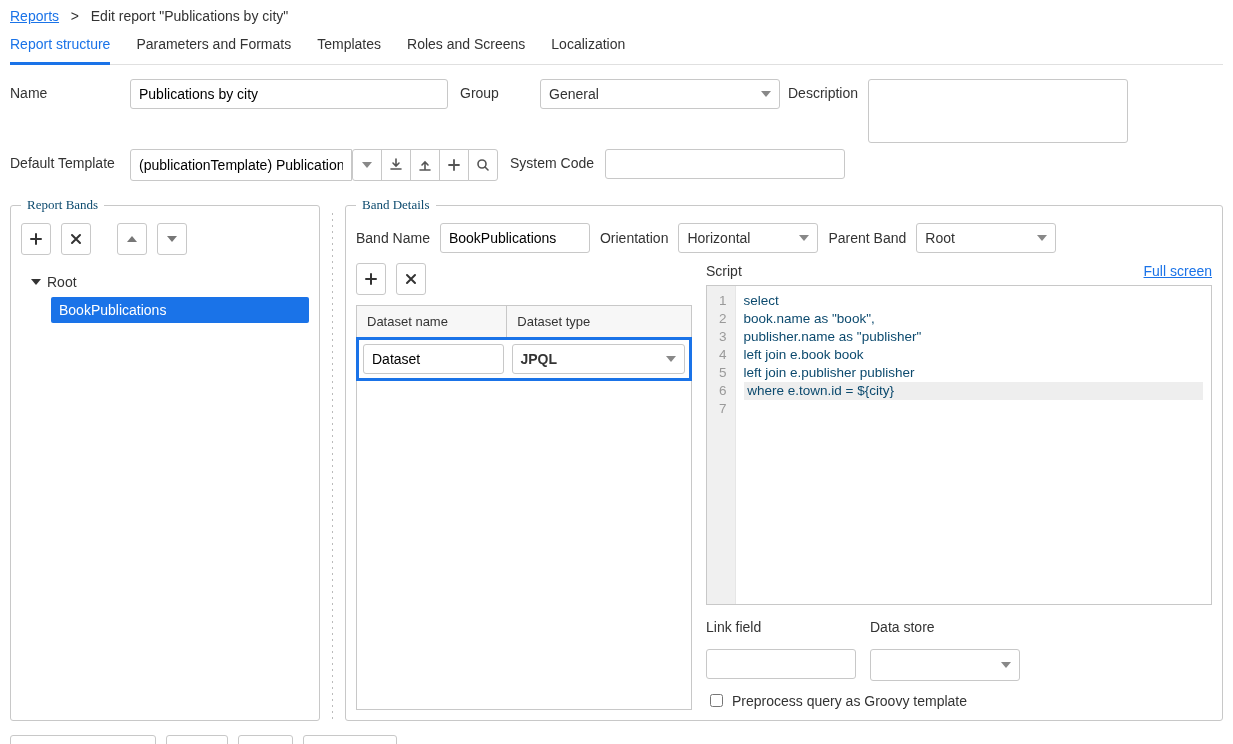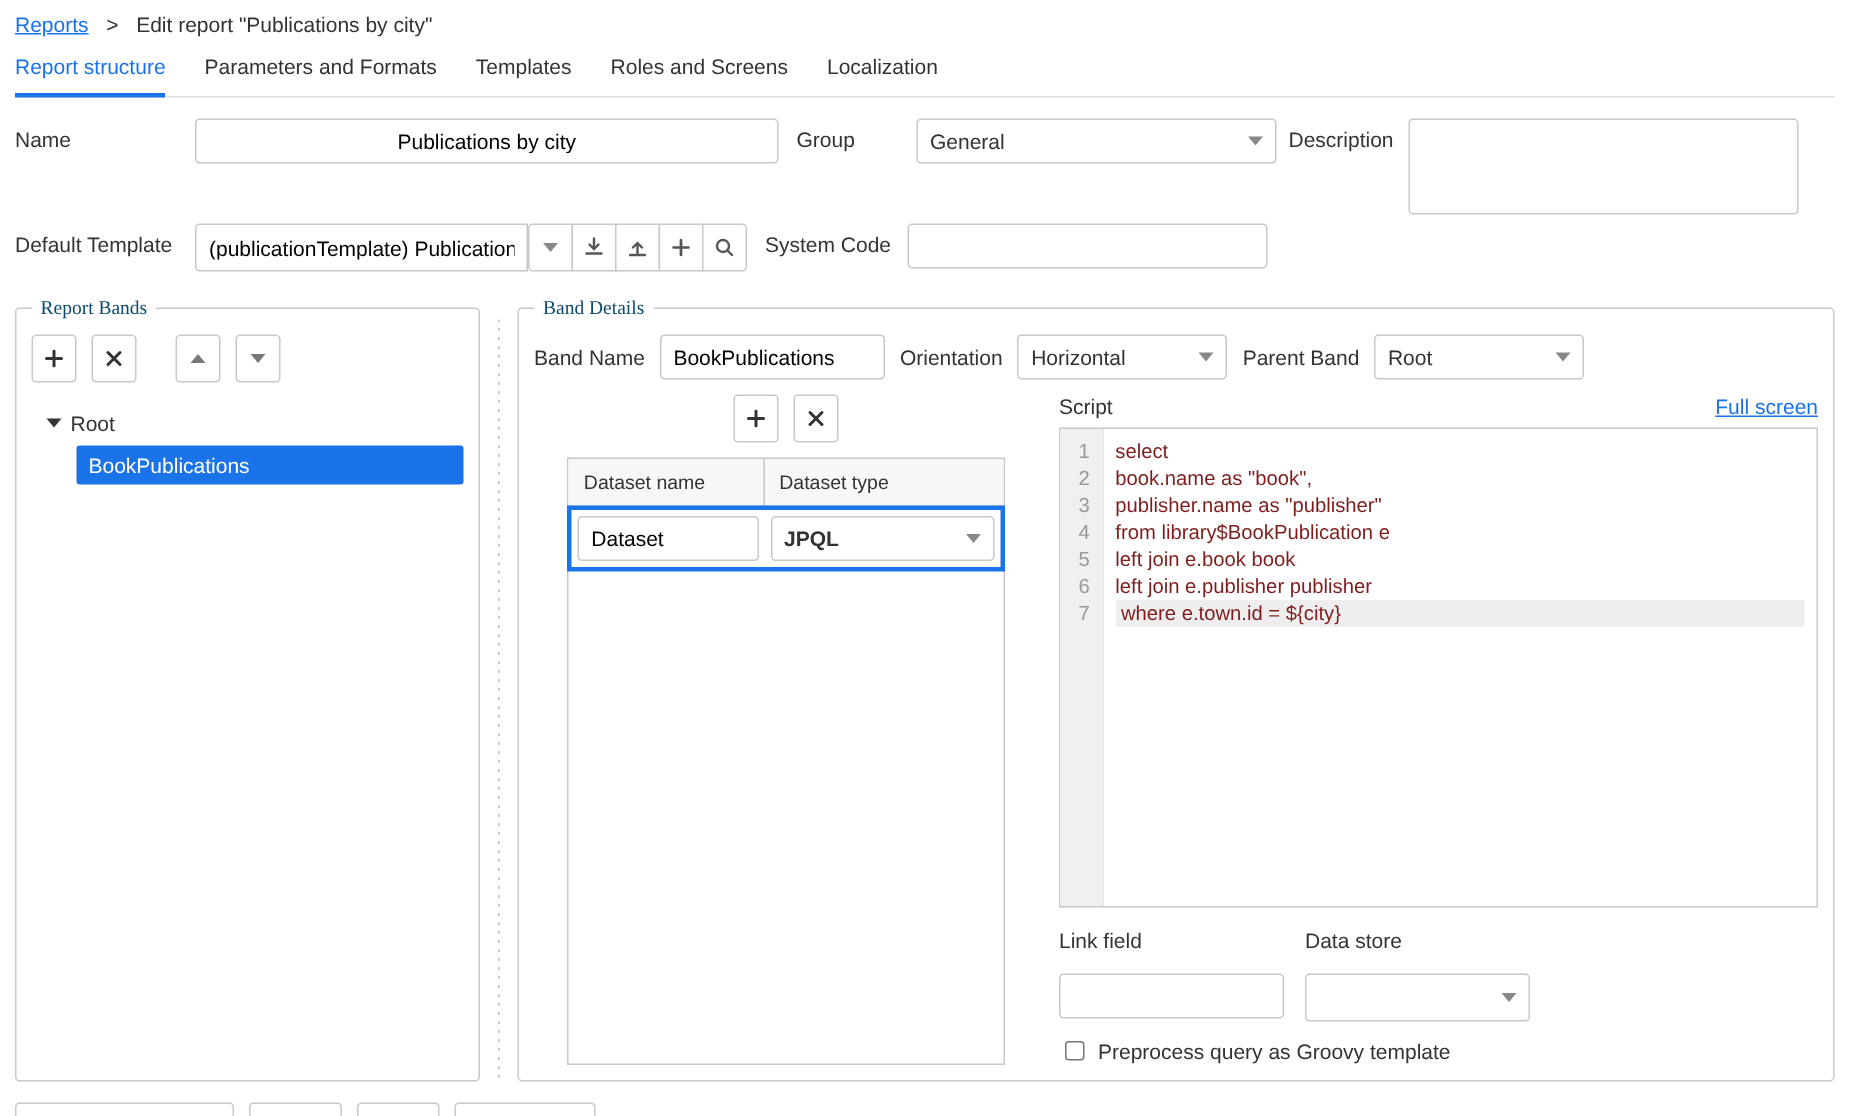"Publications by city" input { text-align: center -> none; width: 389px -> 318px }
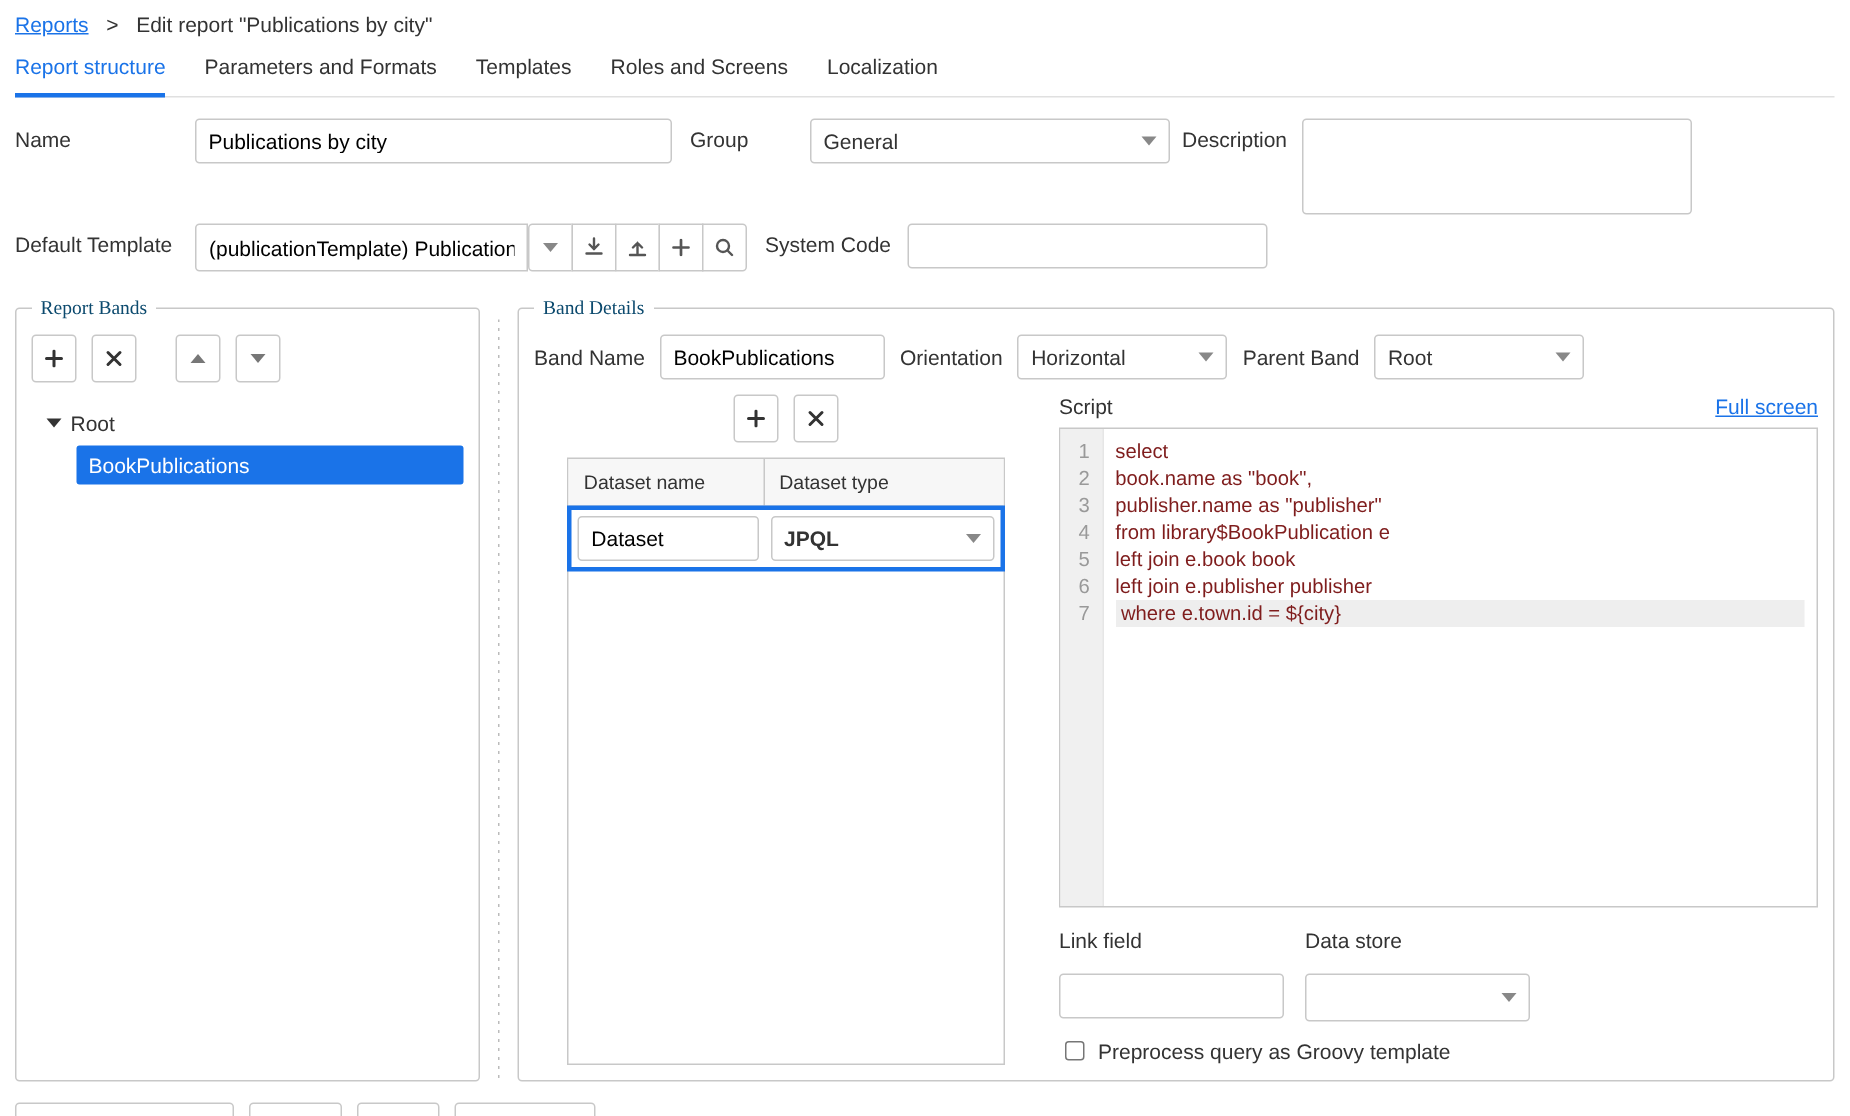"select" .code { color: #7f1d1d -> #0c4a6e }
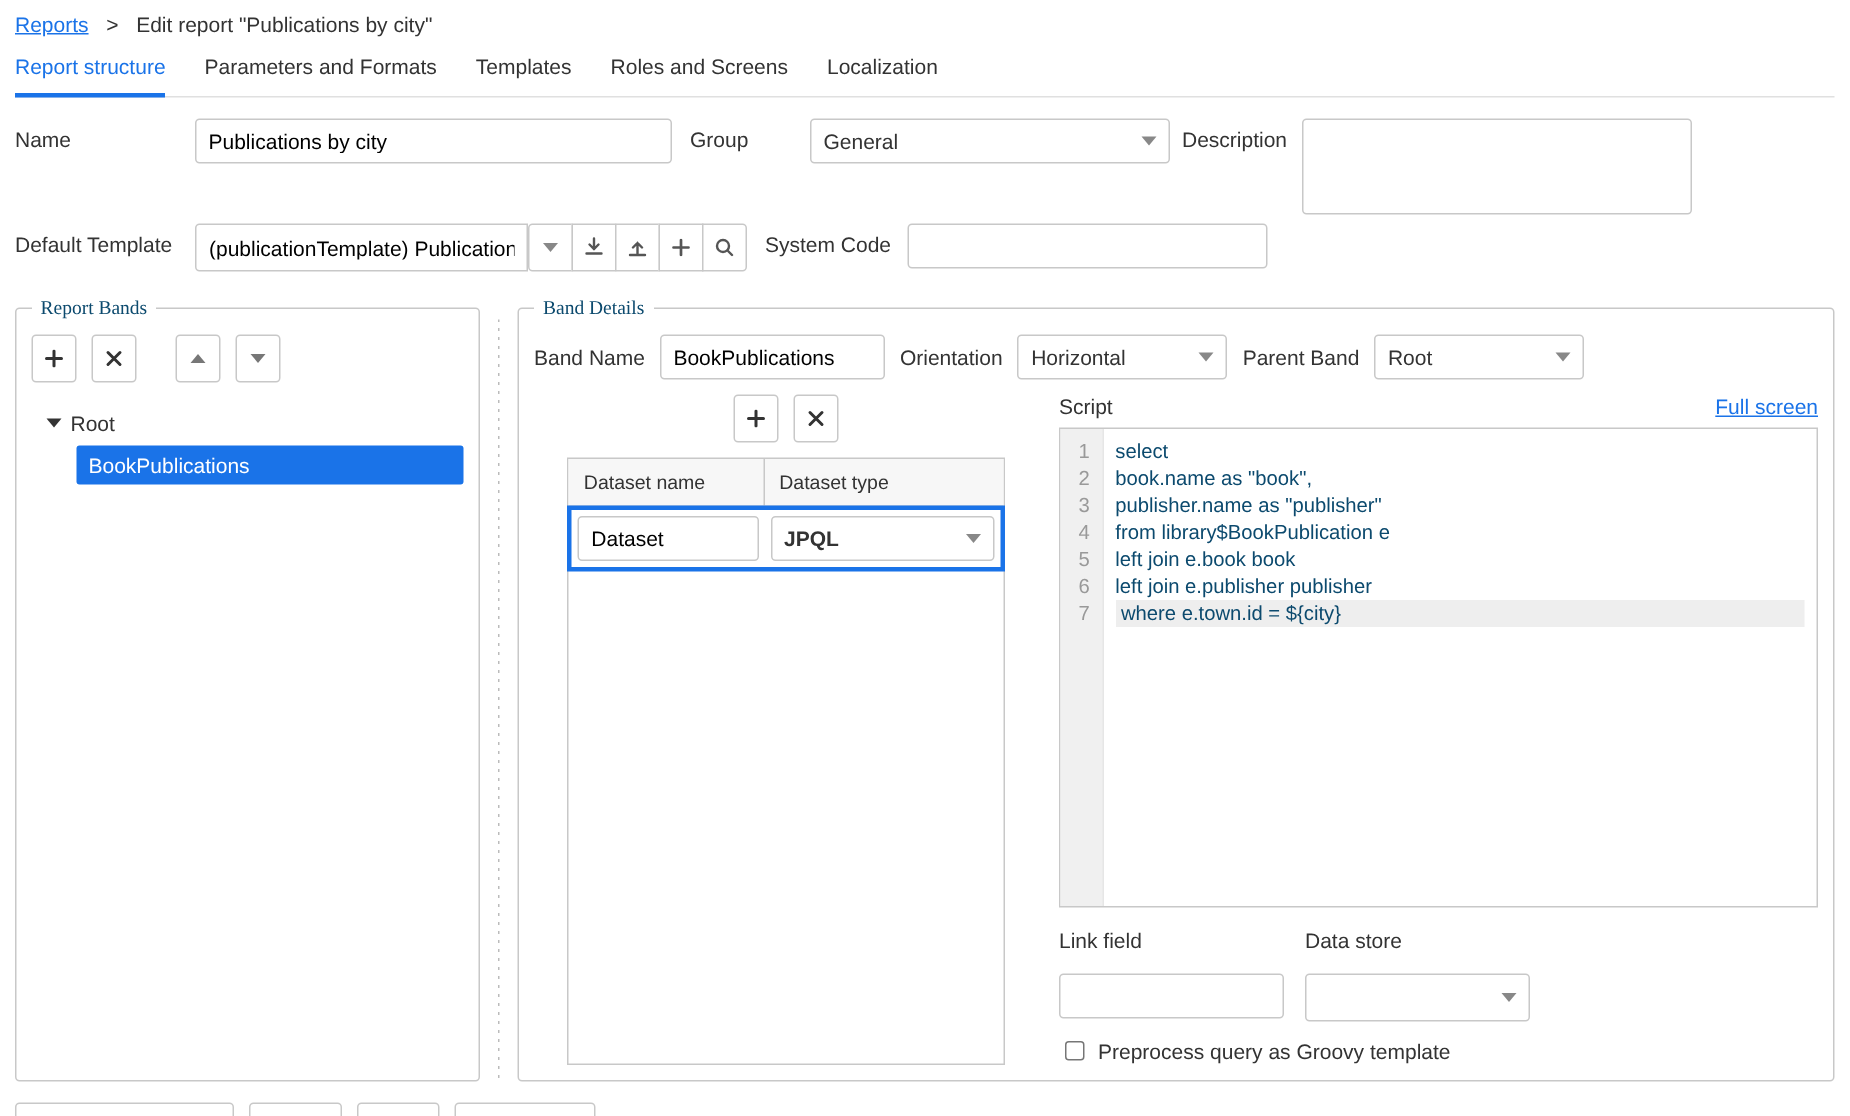"Dataset name" .ds-col { align-items: center -> none }
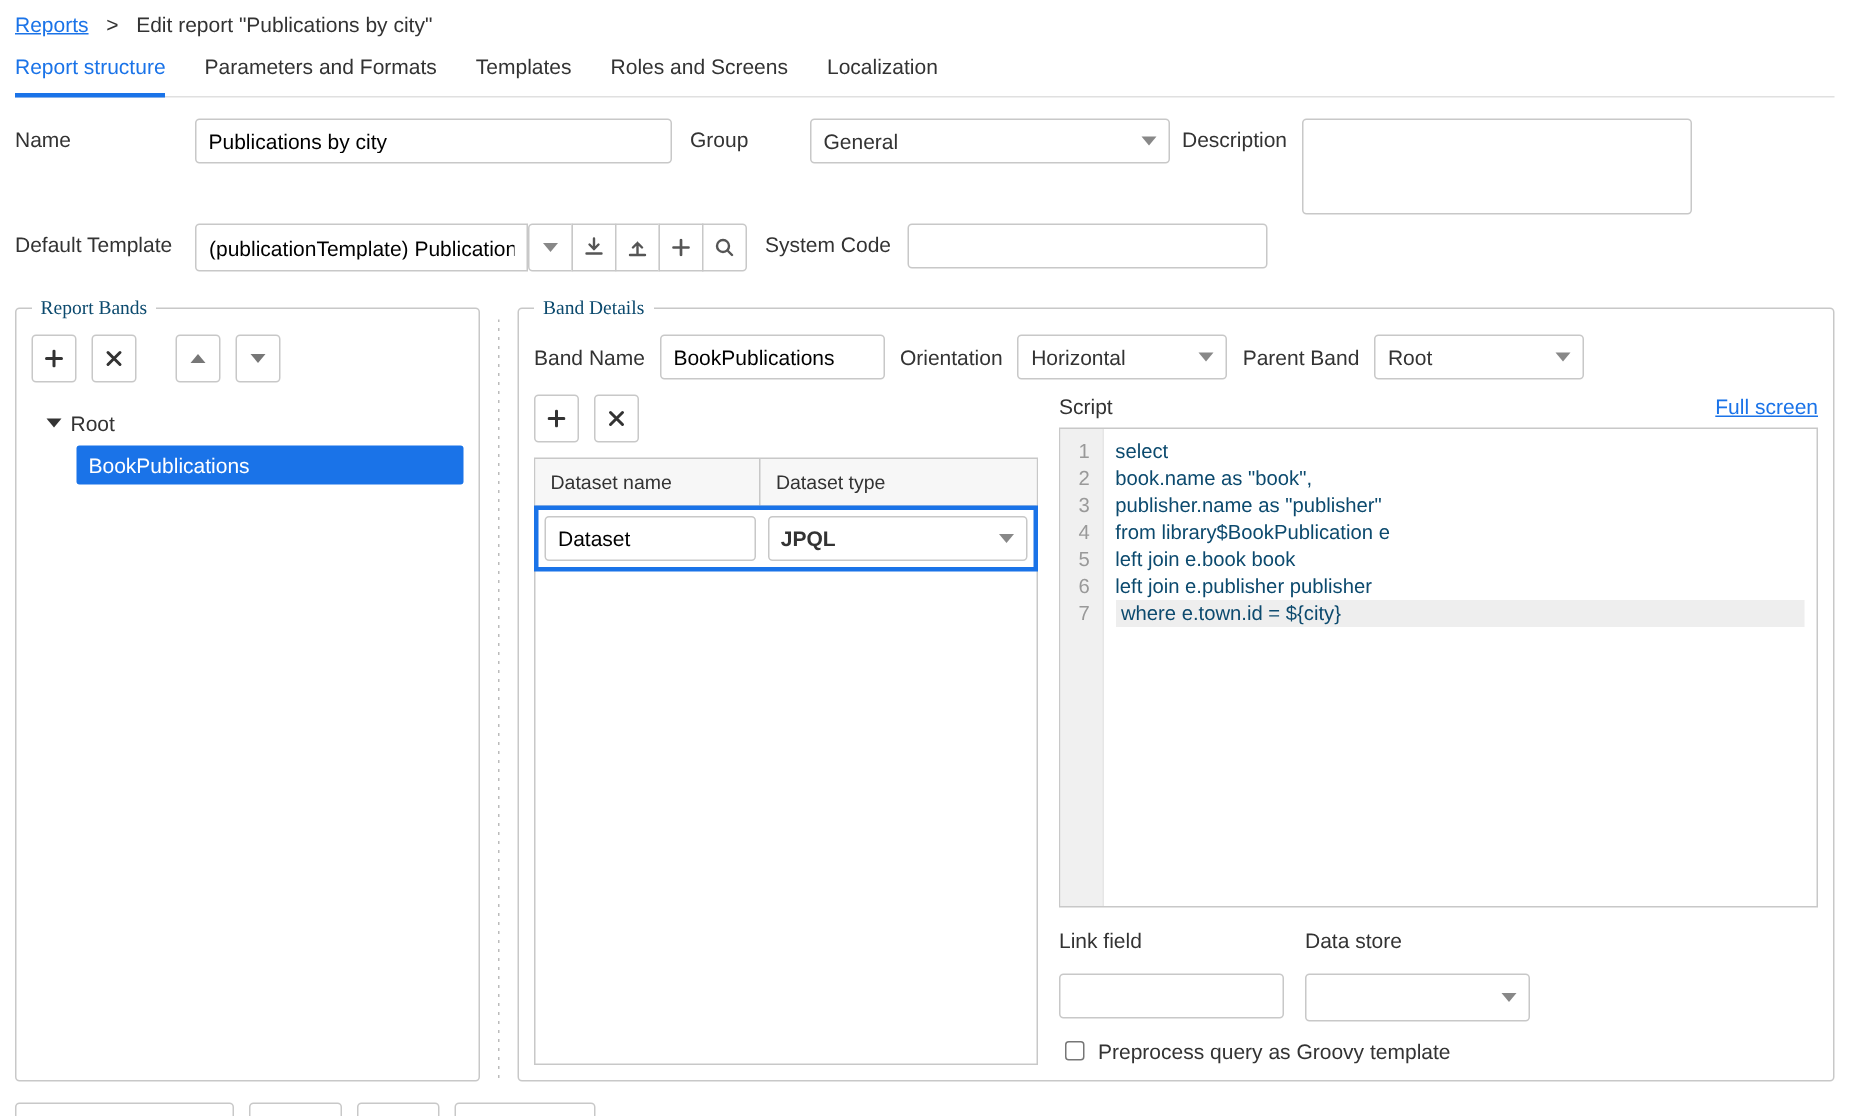"from library$BookPublication e" div { html: <div>from library$BookPublication e</div> -> none }
